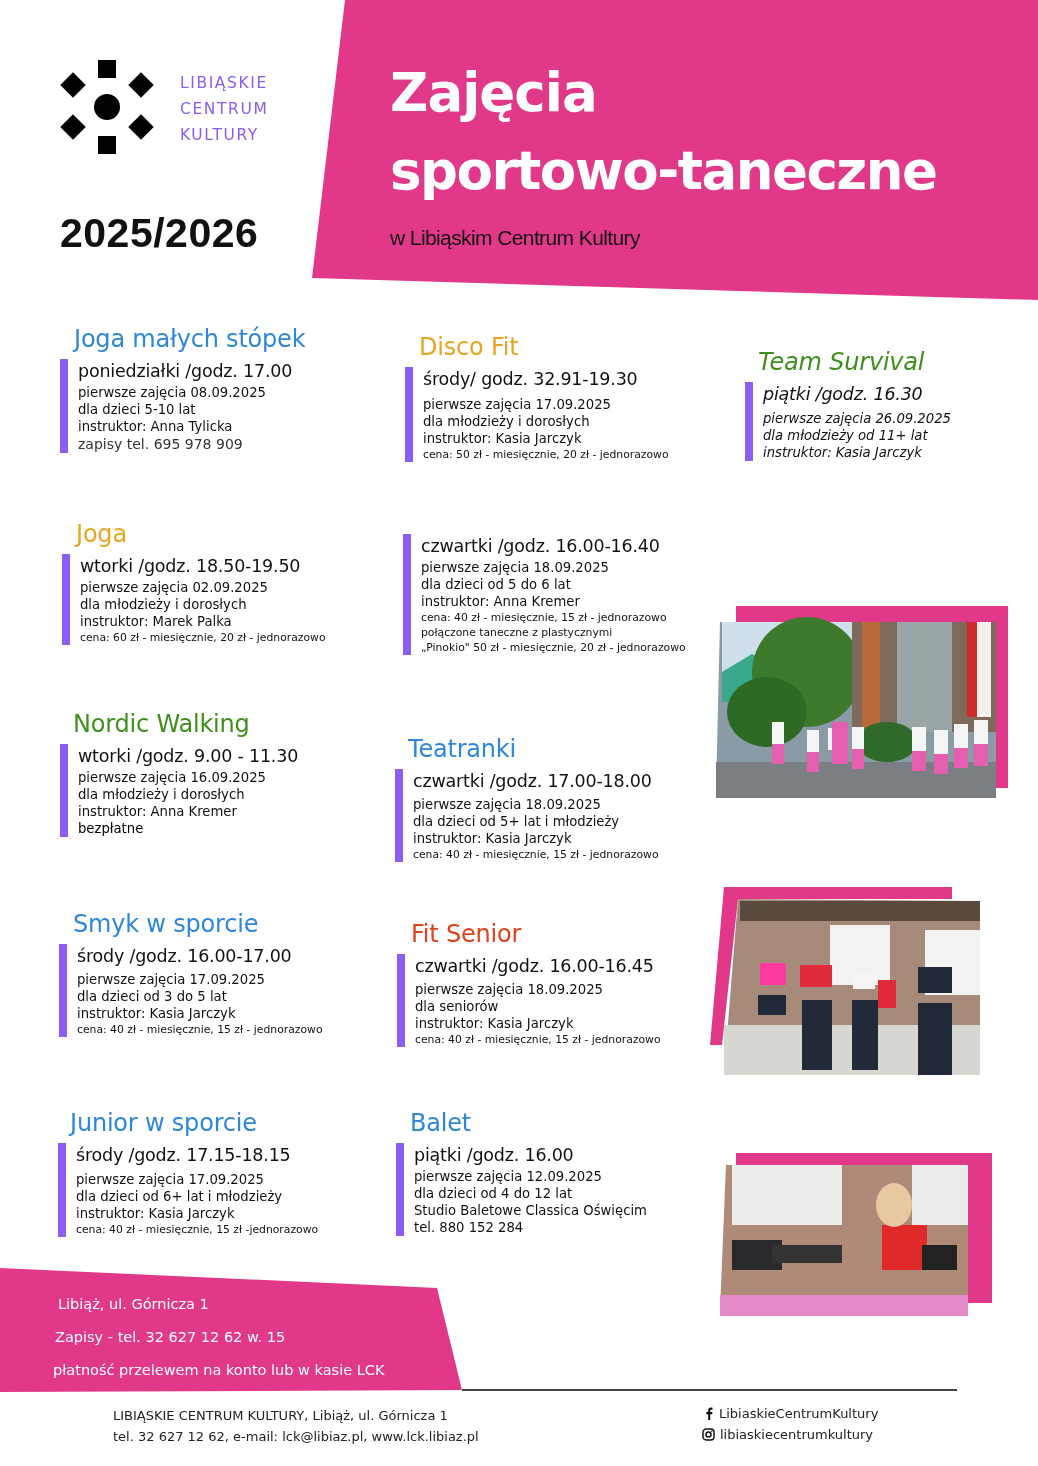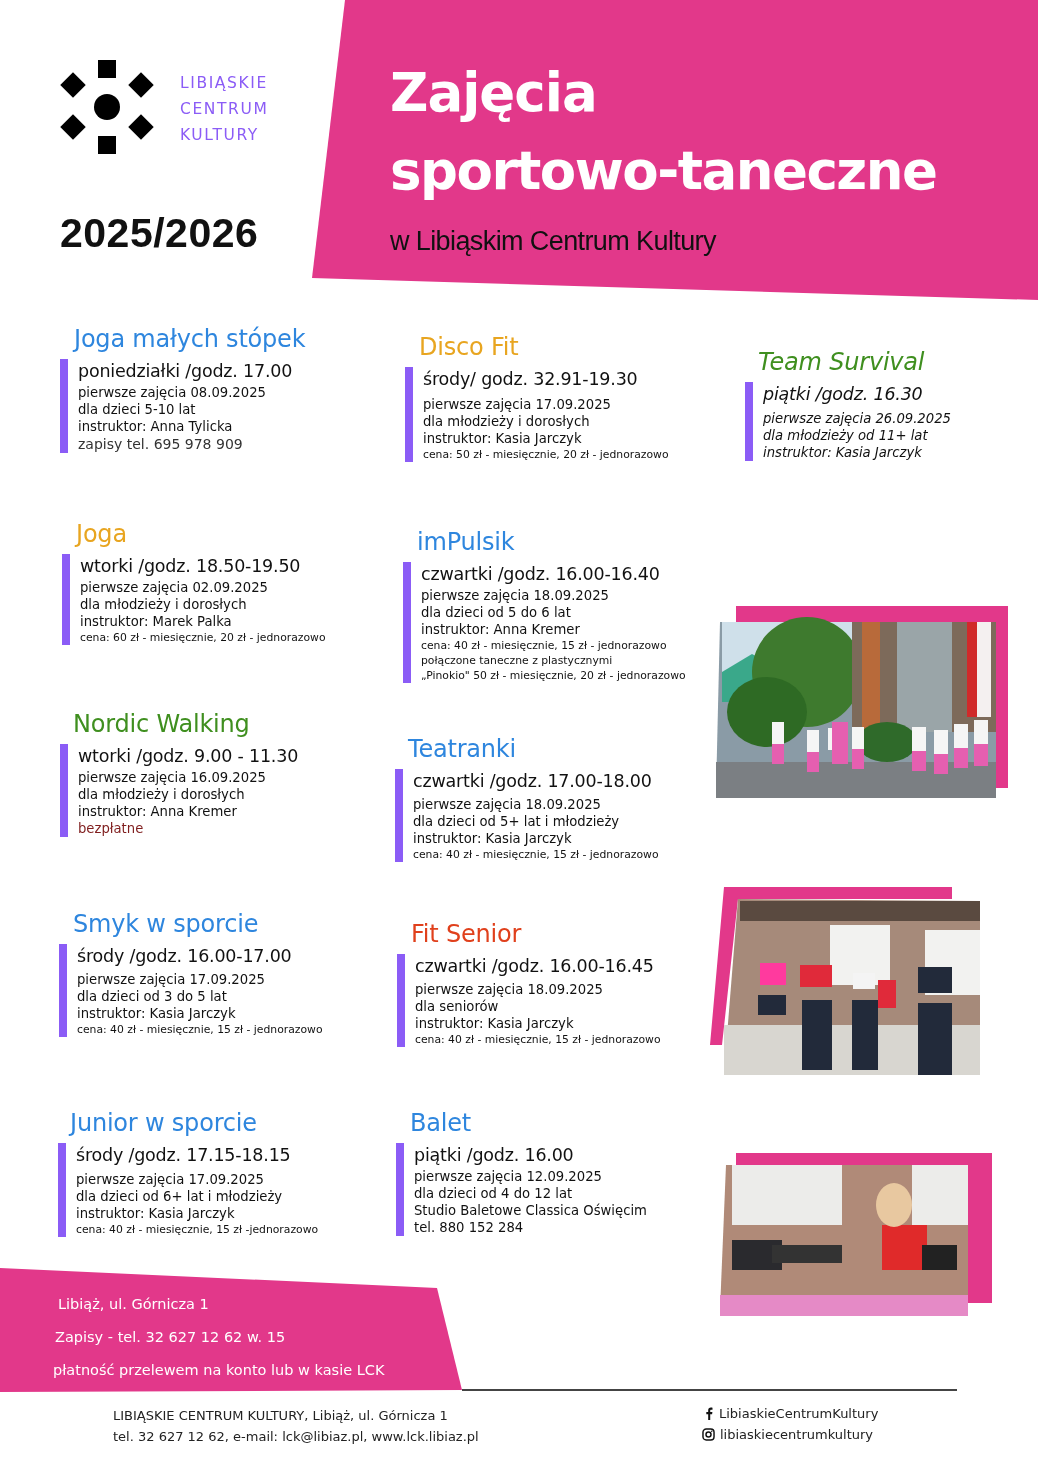"w Libiąskim Centrum Kultury" .subtitle { font-size: 27px -> 21px }
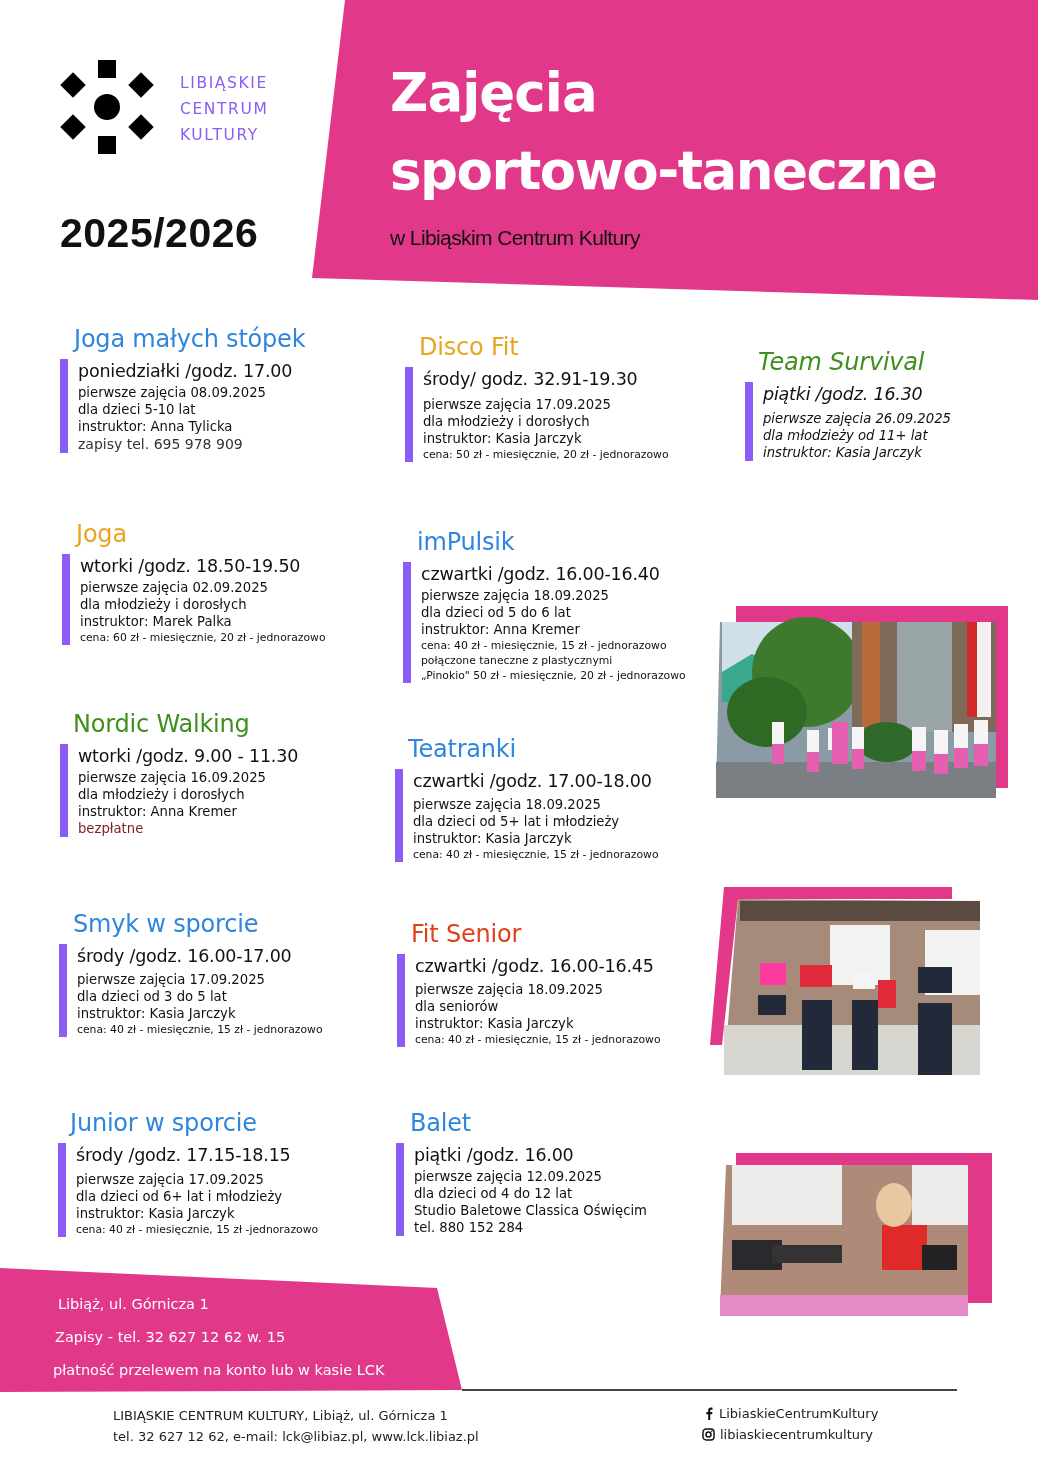"imPulsik" div.card-title { html: <div>imPulsik</div> -> none }
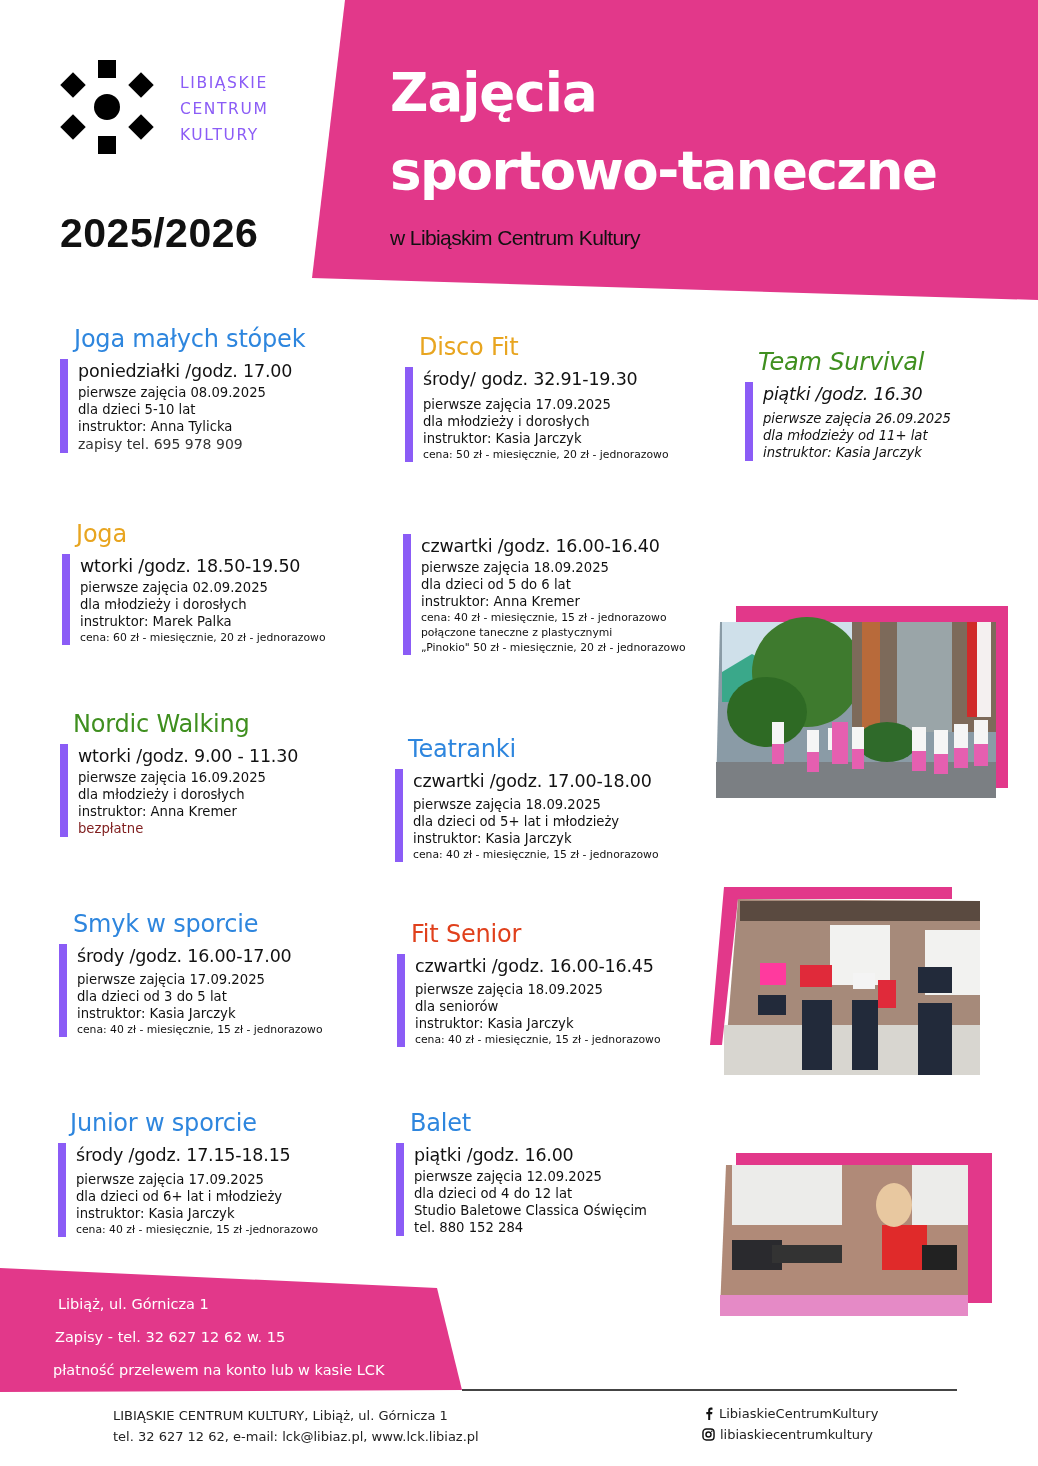"bezpłatne" div.card-free { color: #7f1d1d -> #000000 }
